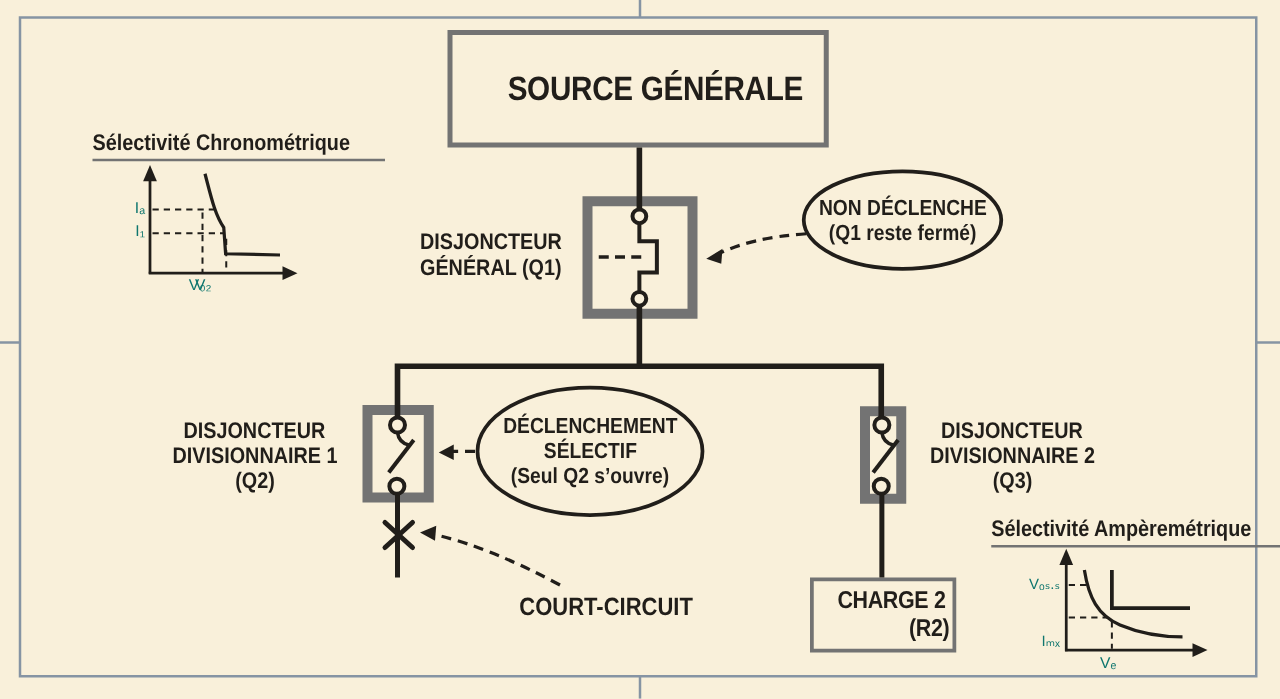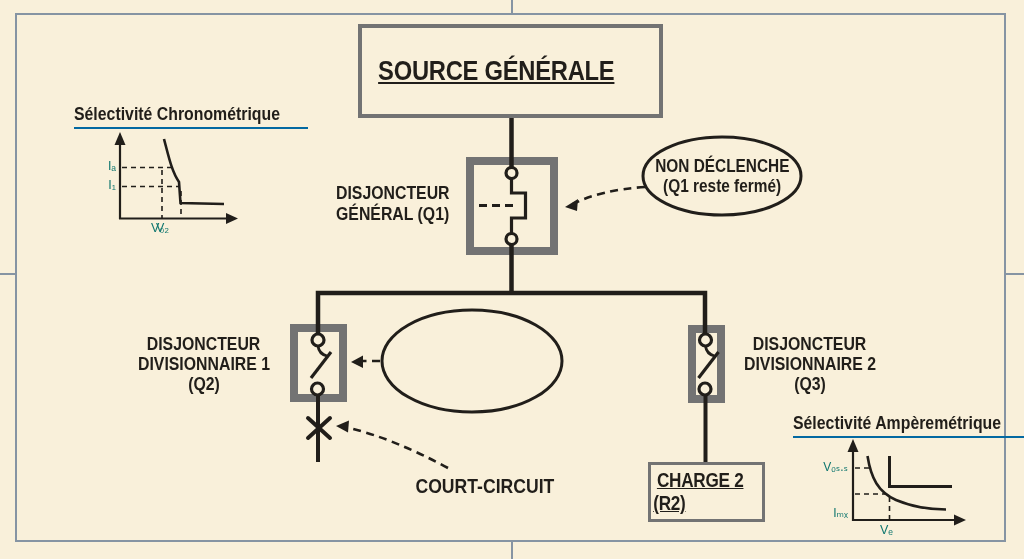"SOURCE GÉNÉRALE" .box { align-items: flex-start -> flex-end; text-decoration: underline -> none }
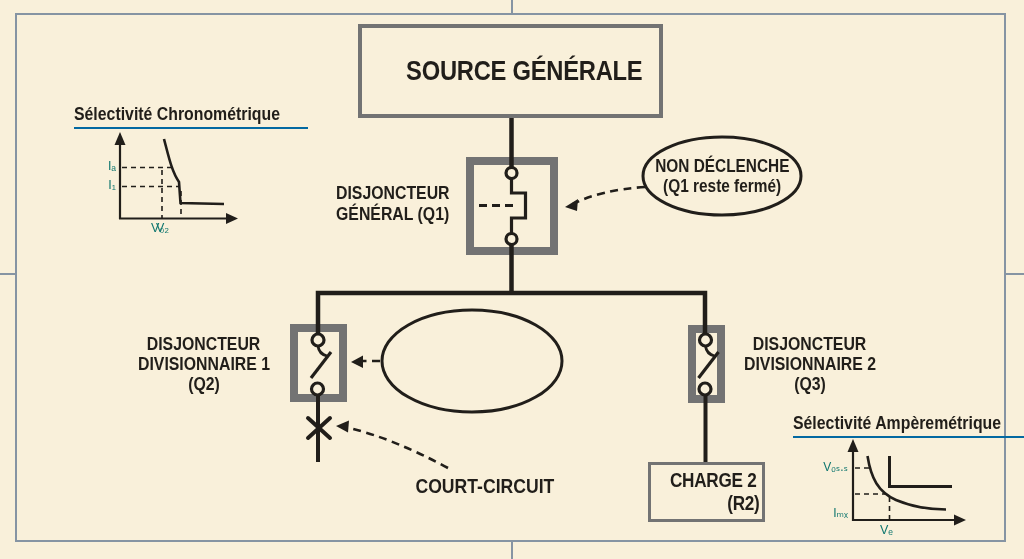"Sélectivité Chronométrique" .title { border-bottom: 2px solid #0369a1 -> 2px solid #737373 }
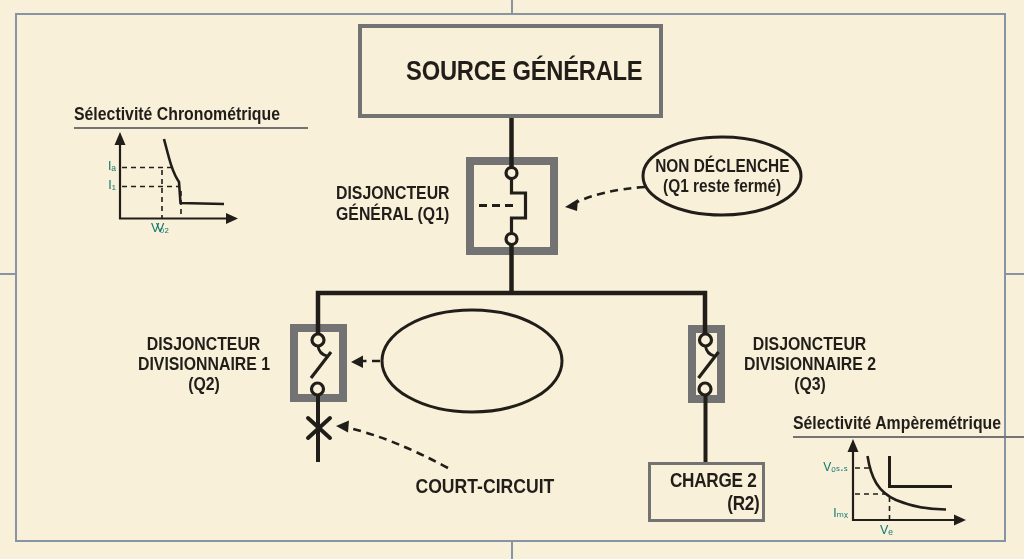"DÉCLENCHEMENT" div.txtblock { html: none -> <div> <span>DÉCLENCHEMENT</span><br> <span>SÉLECTIF</span><br> <span>(Seul Q2 s’ouvre)</span> </div> }
